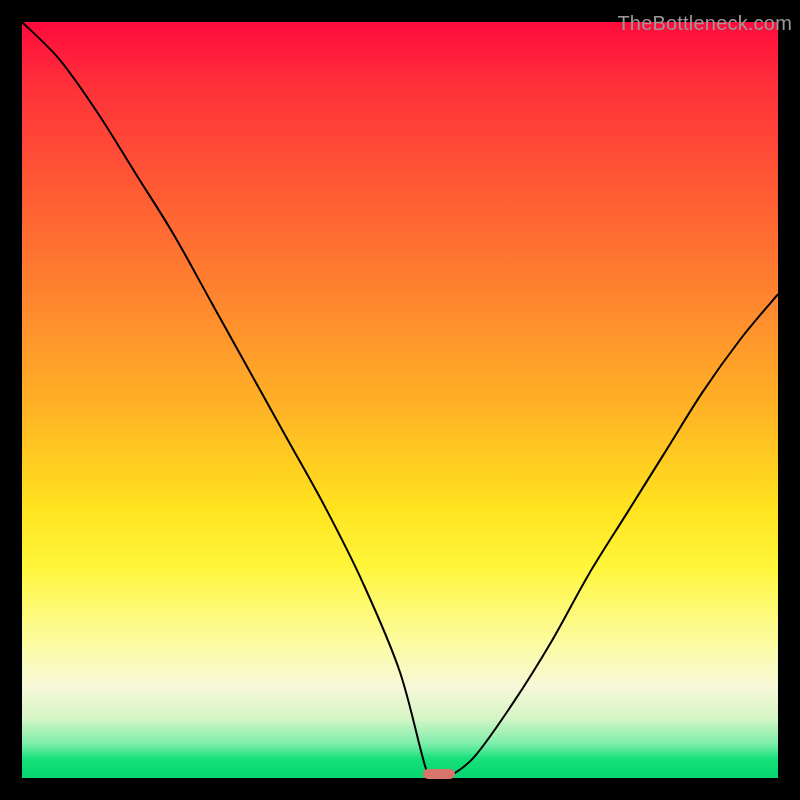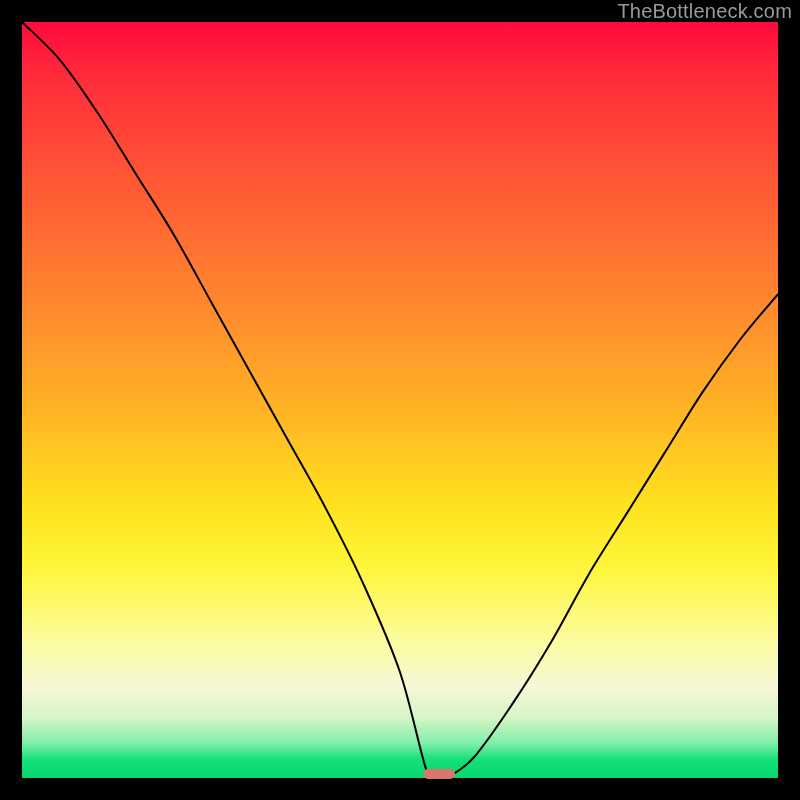"TheBottleneck.com" .watermark { top: 0 -> 12px }
